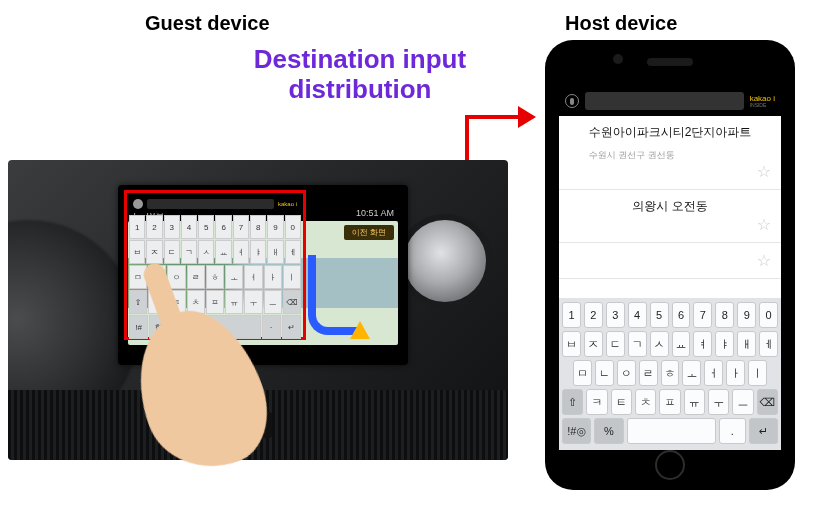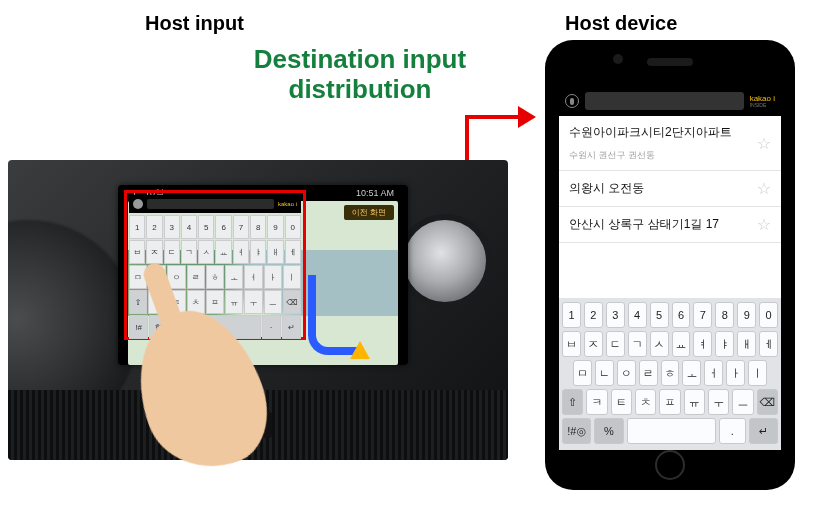"Host input" div.label-host { text: Host input -> Guest device }
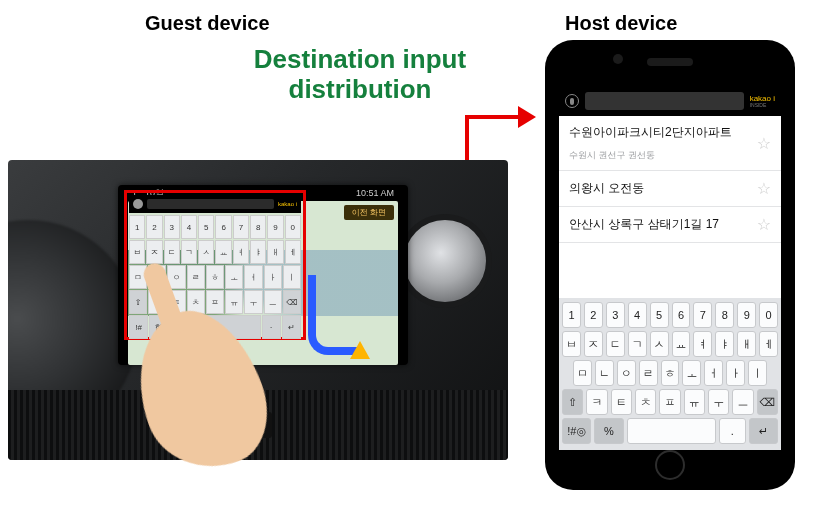"Destination input distribution" .red-title { color: #15803d -> #6d28d9 }
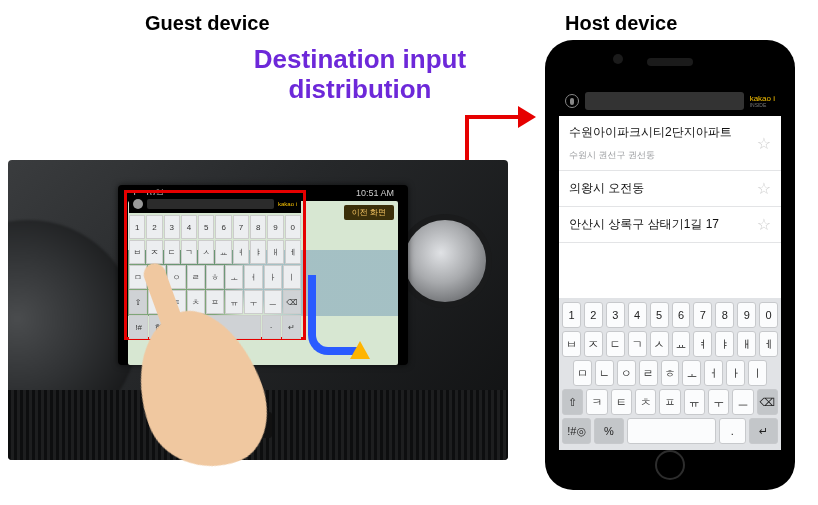"수원아이파크시티2단지아파트" .g-item { flex-direction: none -> column }
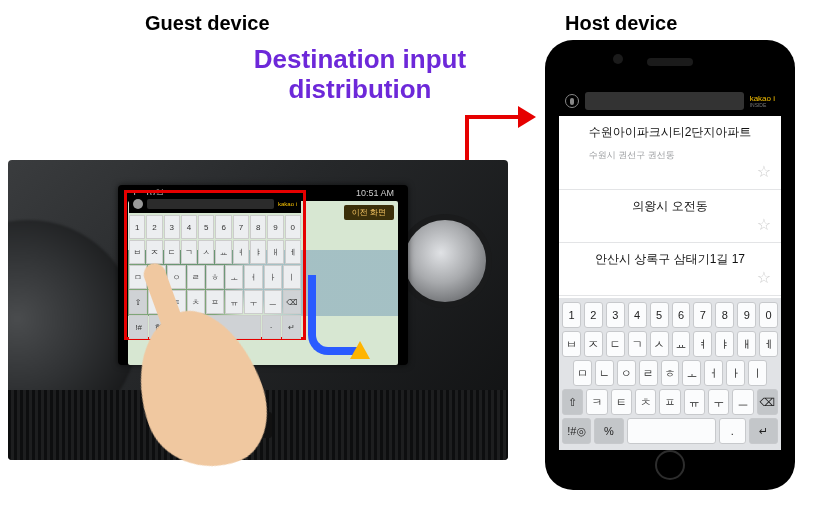"10:51 AM" .screen-bezel { padding: 0 10px -> 20px 10px }
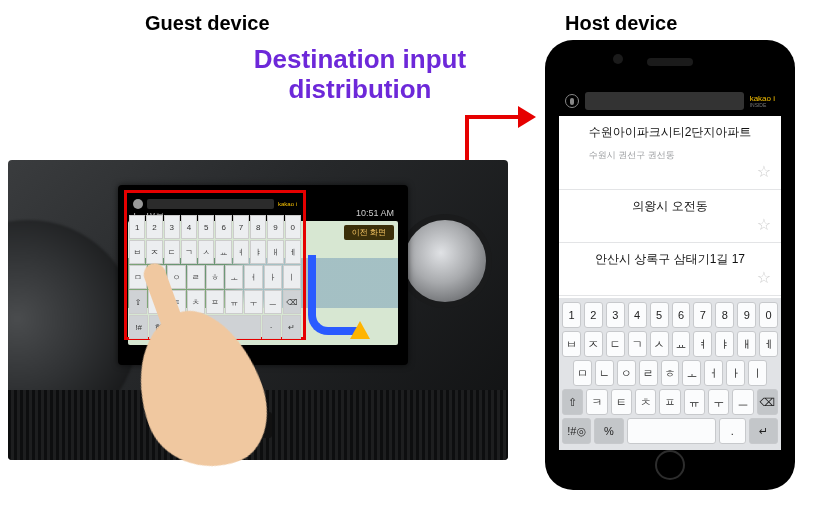"안산시 상록구 삼태기1길 17" div.txt { html: <div> <div>안산시 상록구 삼태기1길 17</div> </div> -> none }
